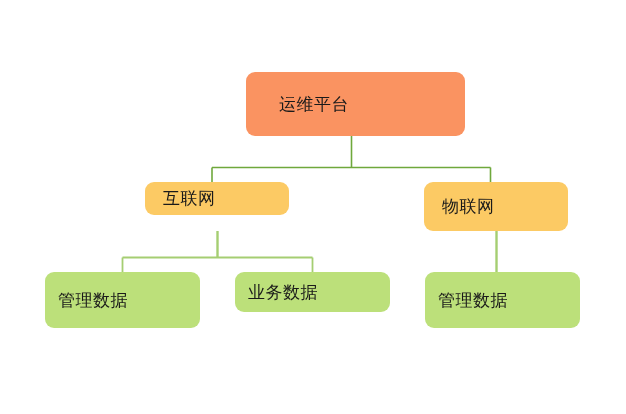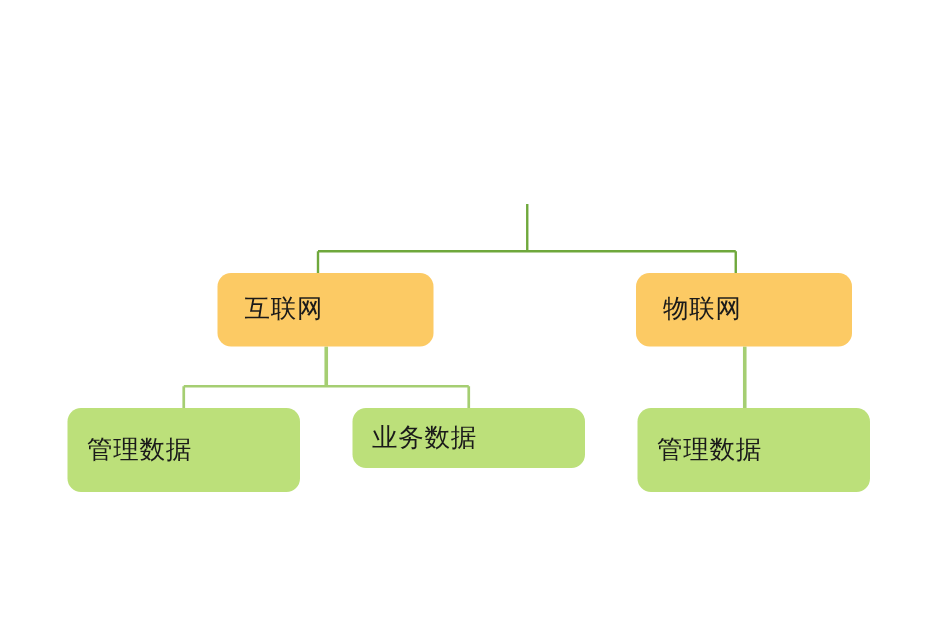"运维平台" div.node { html: none -> <div> <span>运维平台</span> </div> }
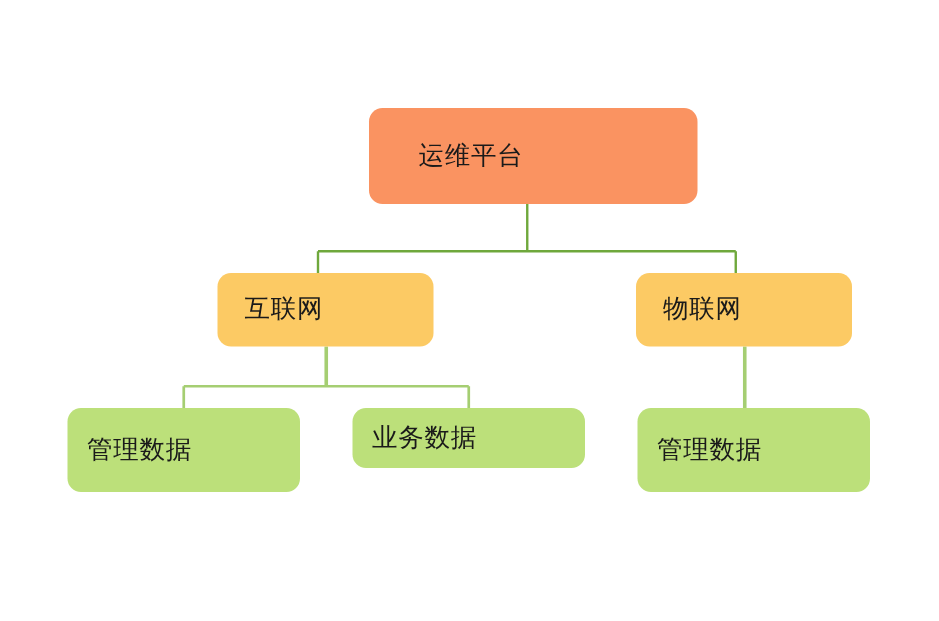"互联网" #node-internet { height: 49px -> 33px }
